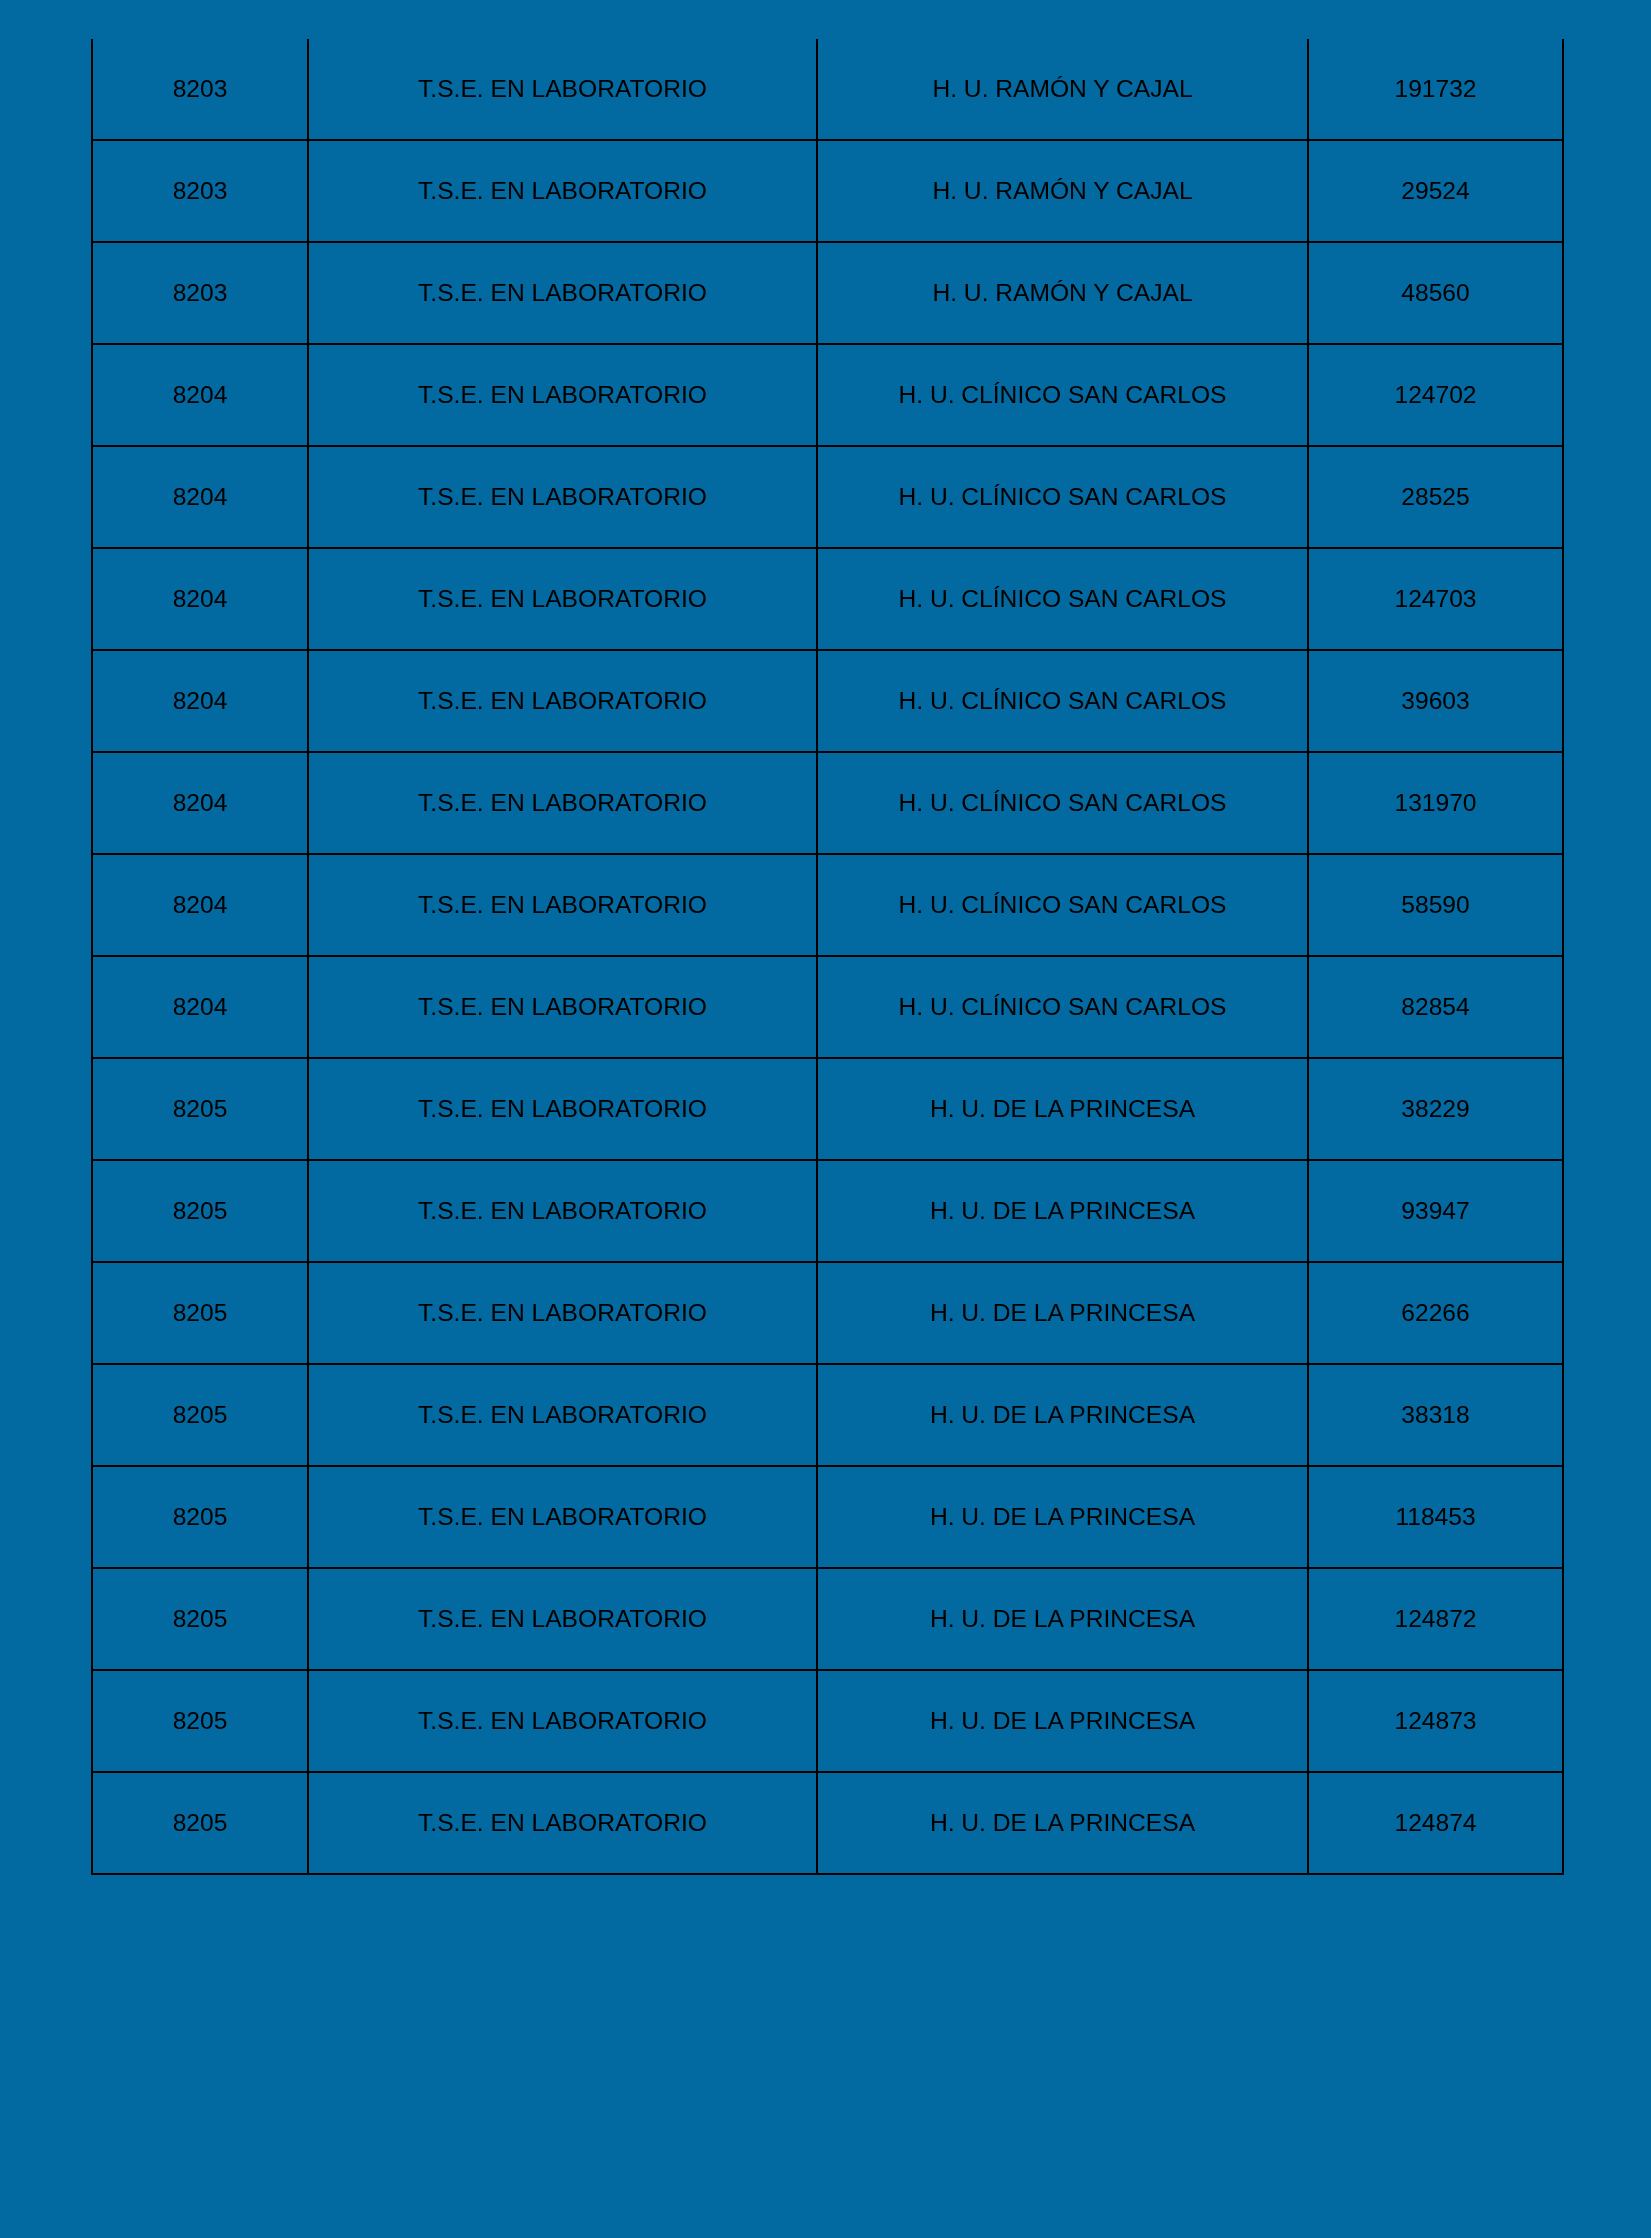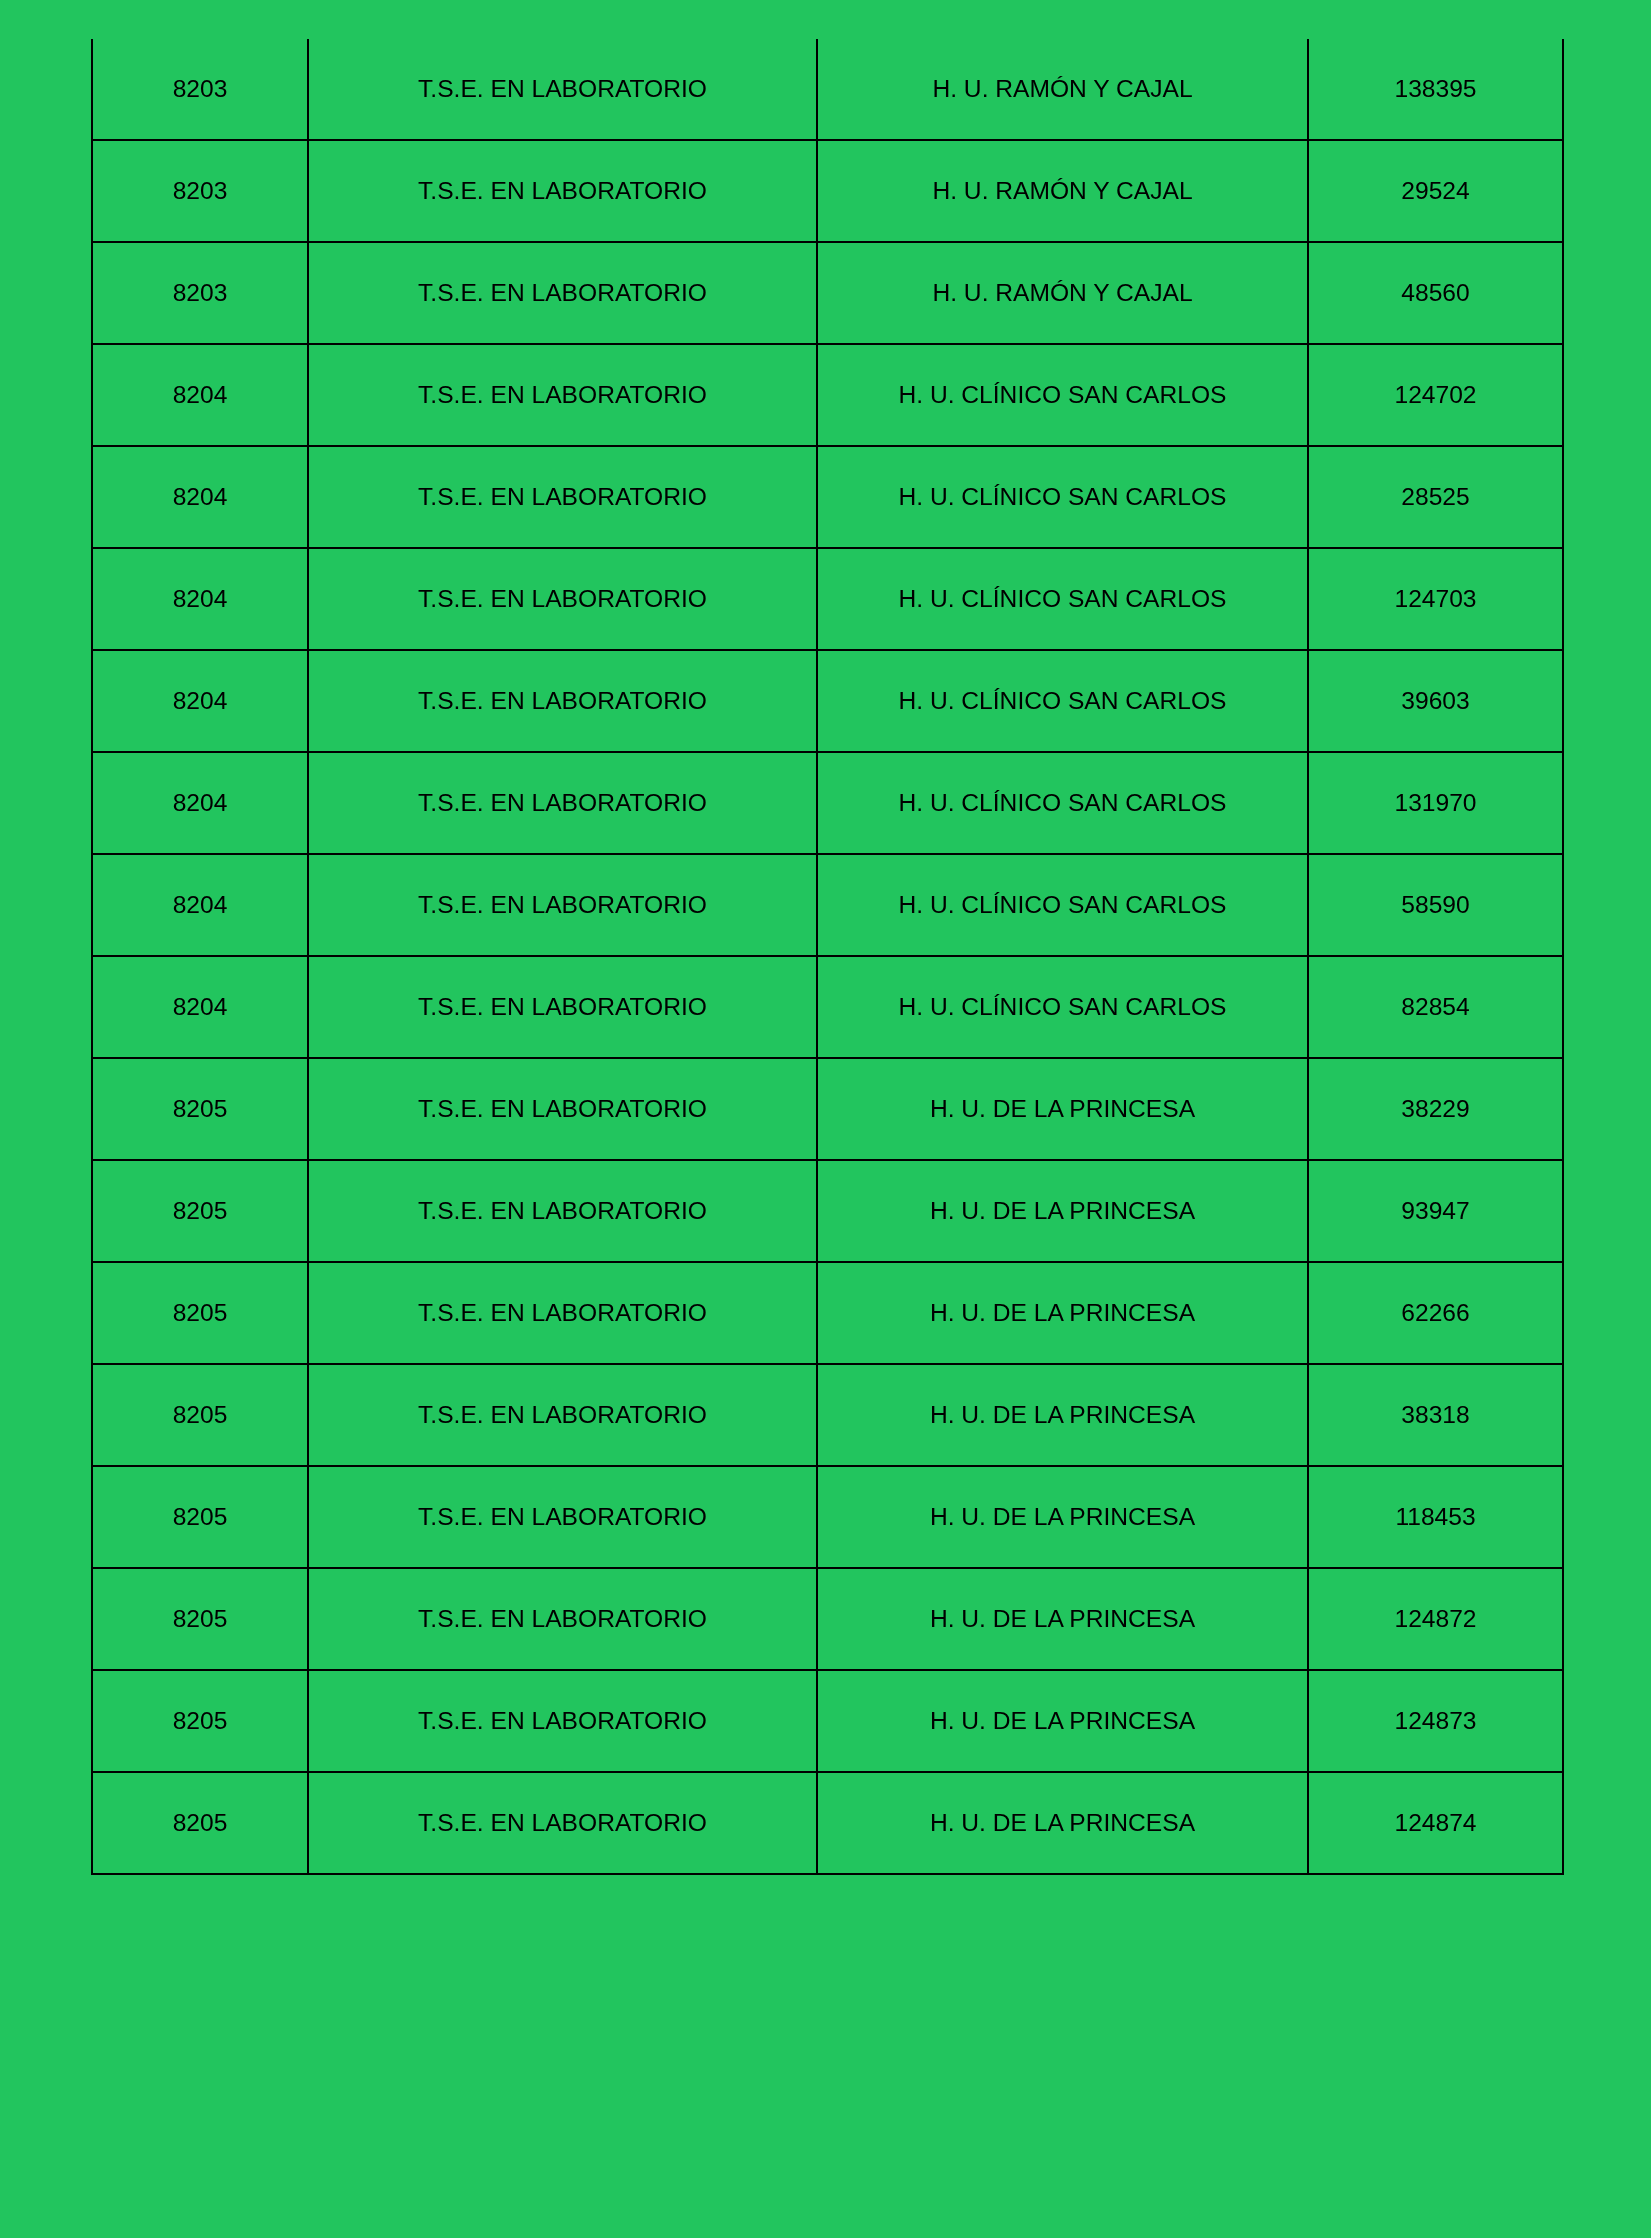"8203" .page { background: #22c55e -> #0369a1 }
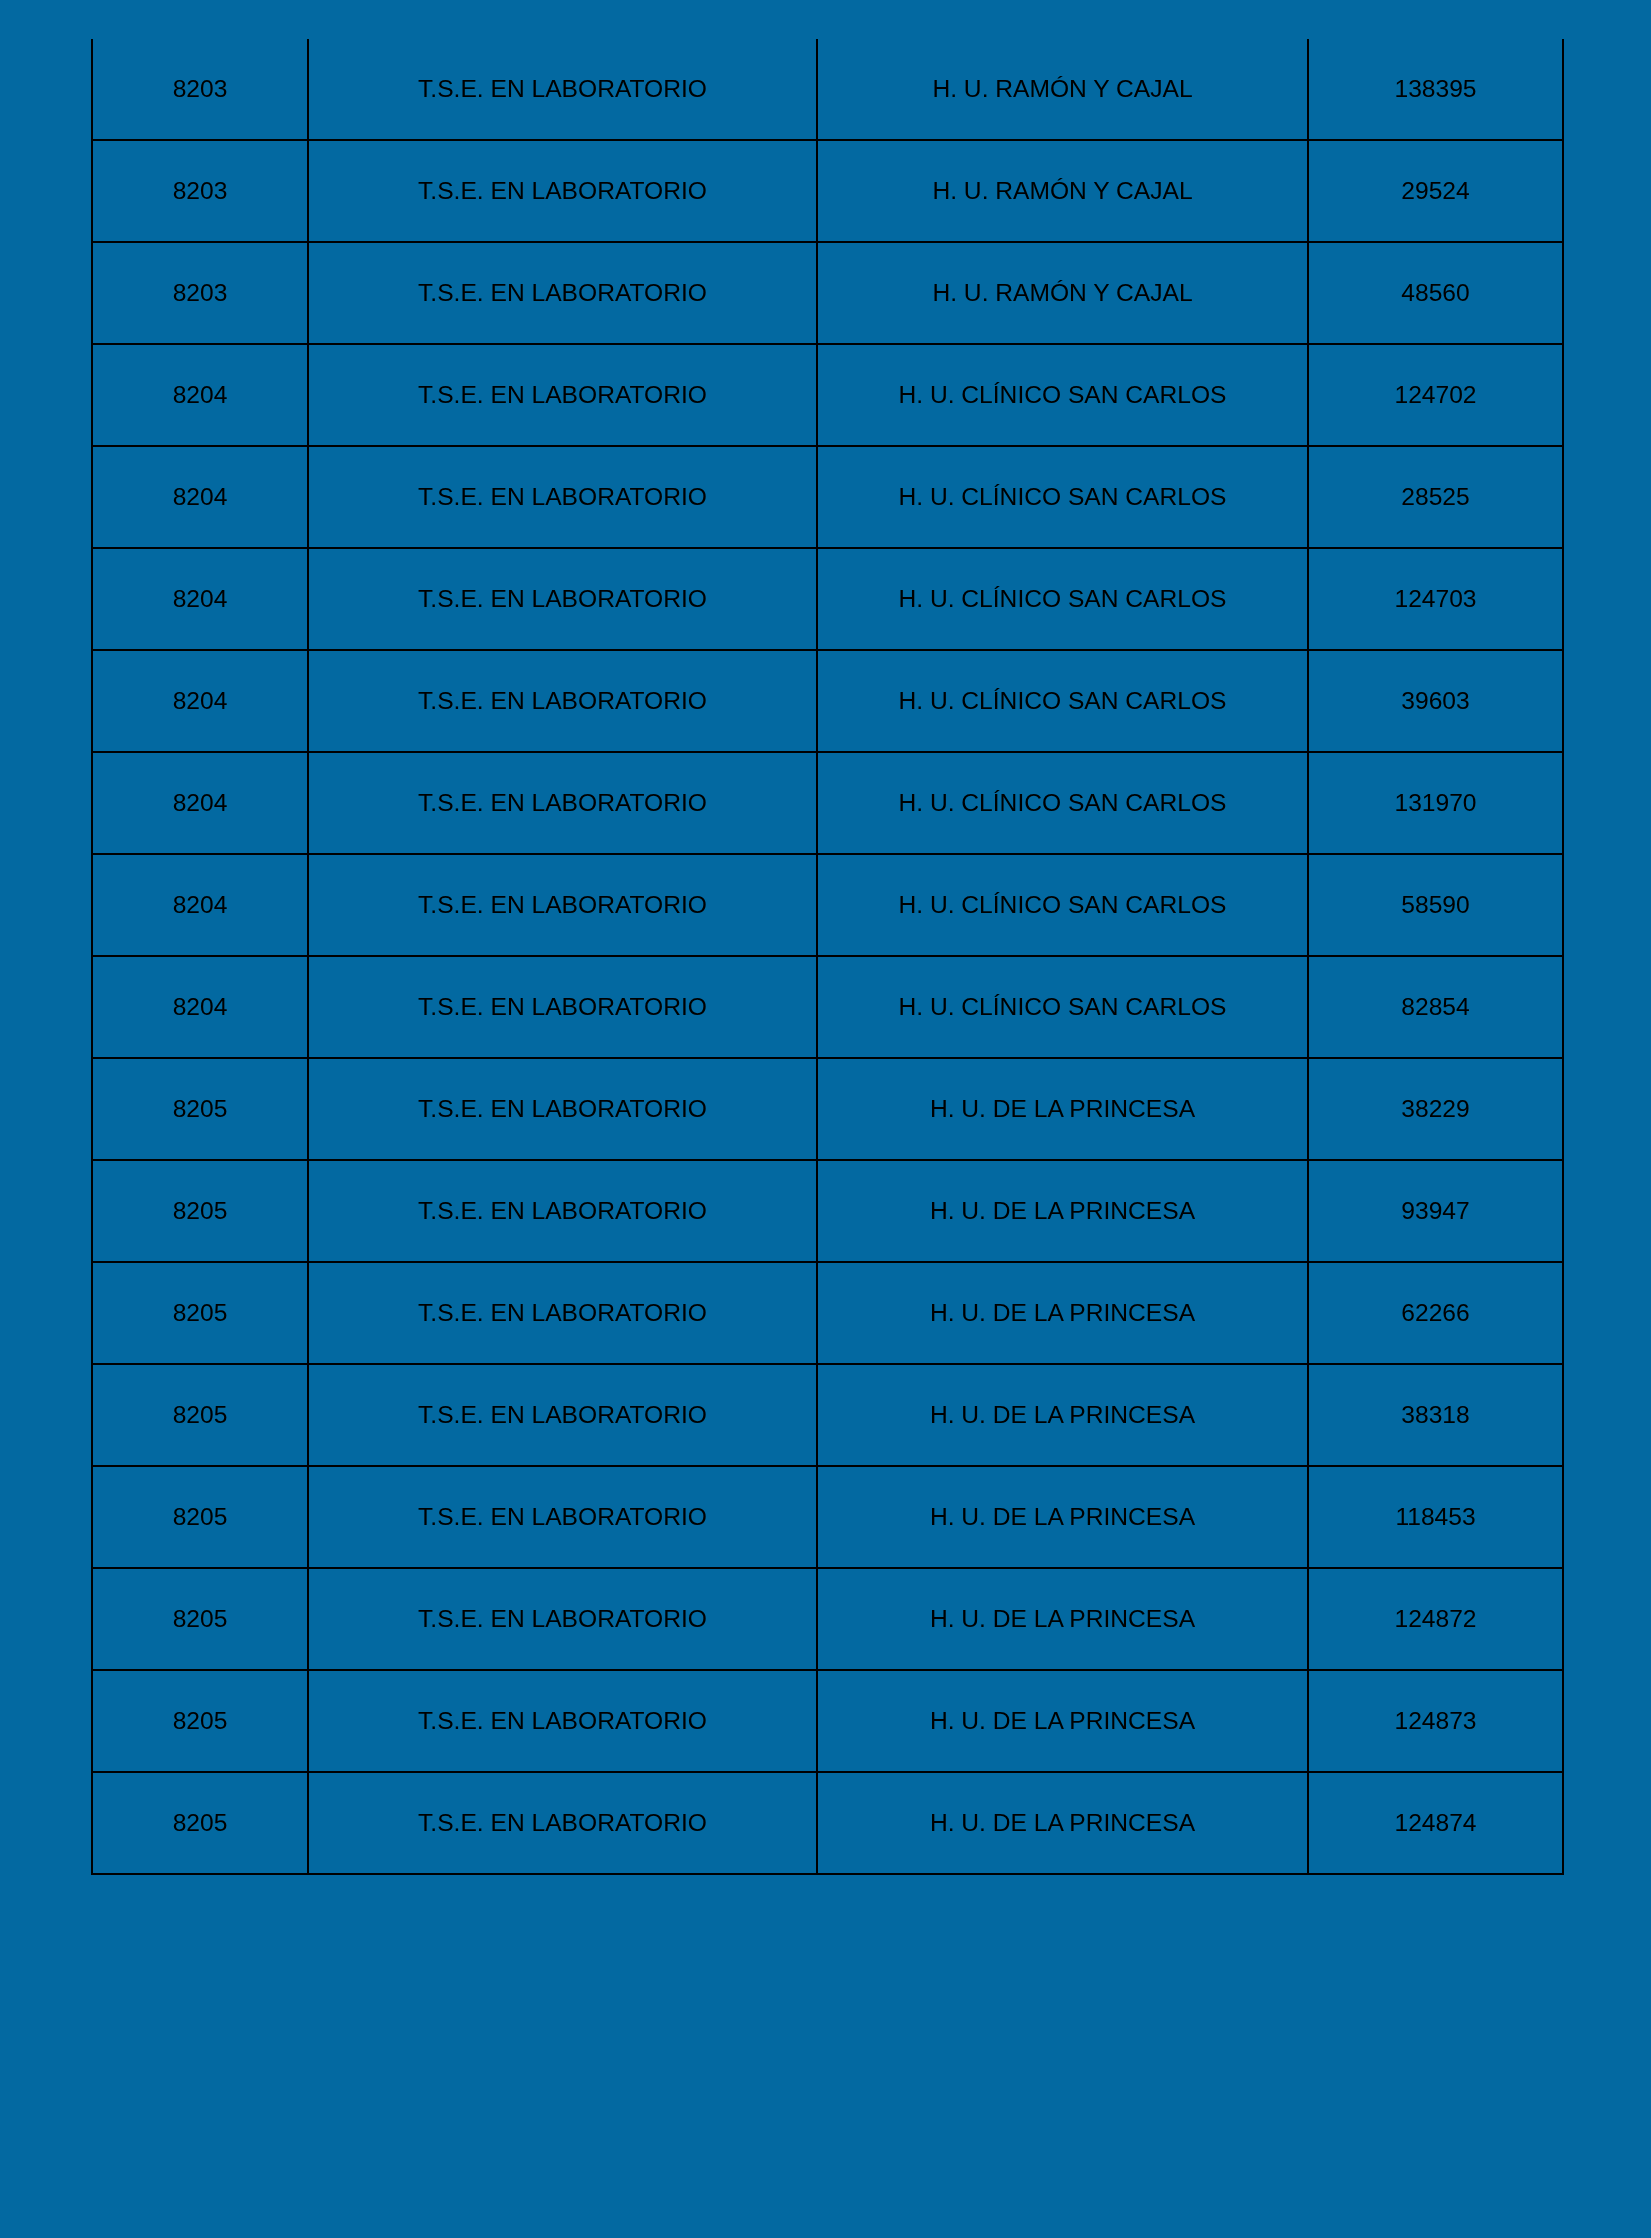"138395" div.cell { text: 138395 -> 191732 }
